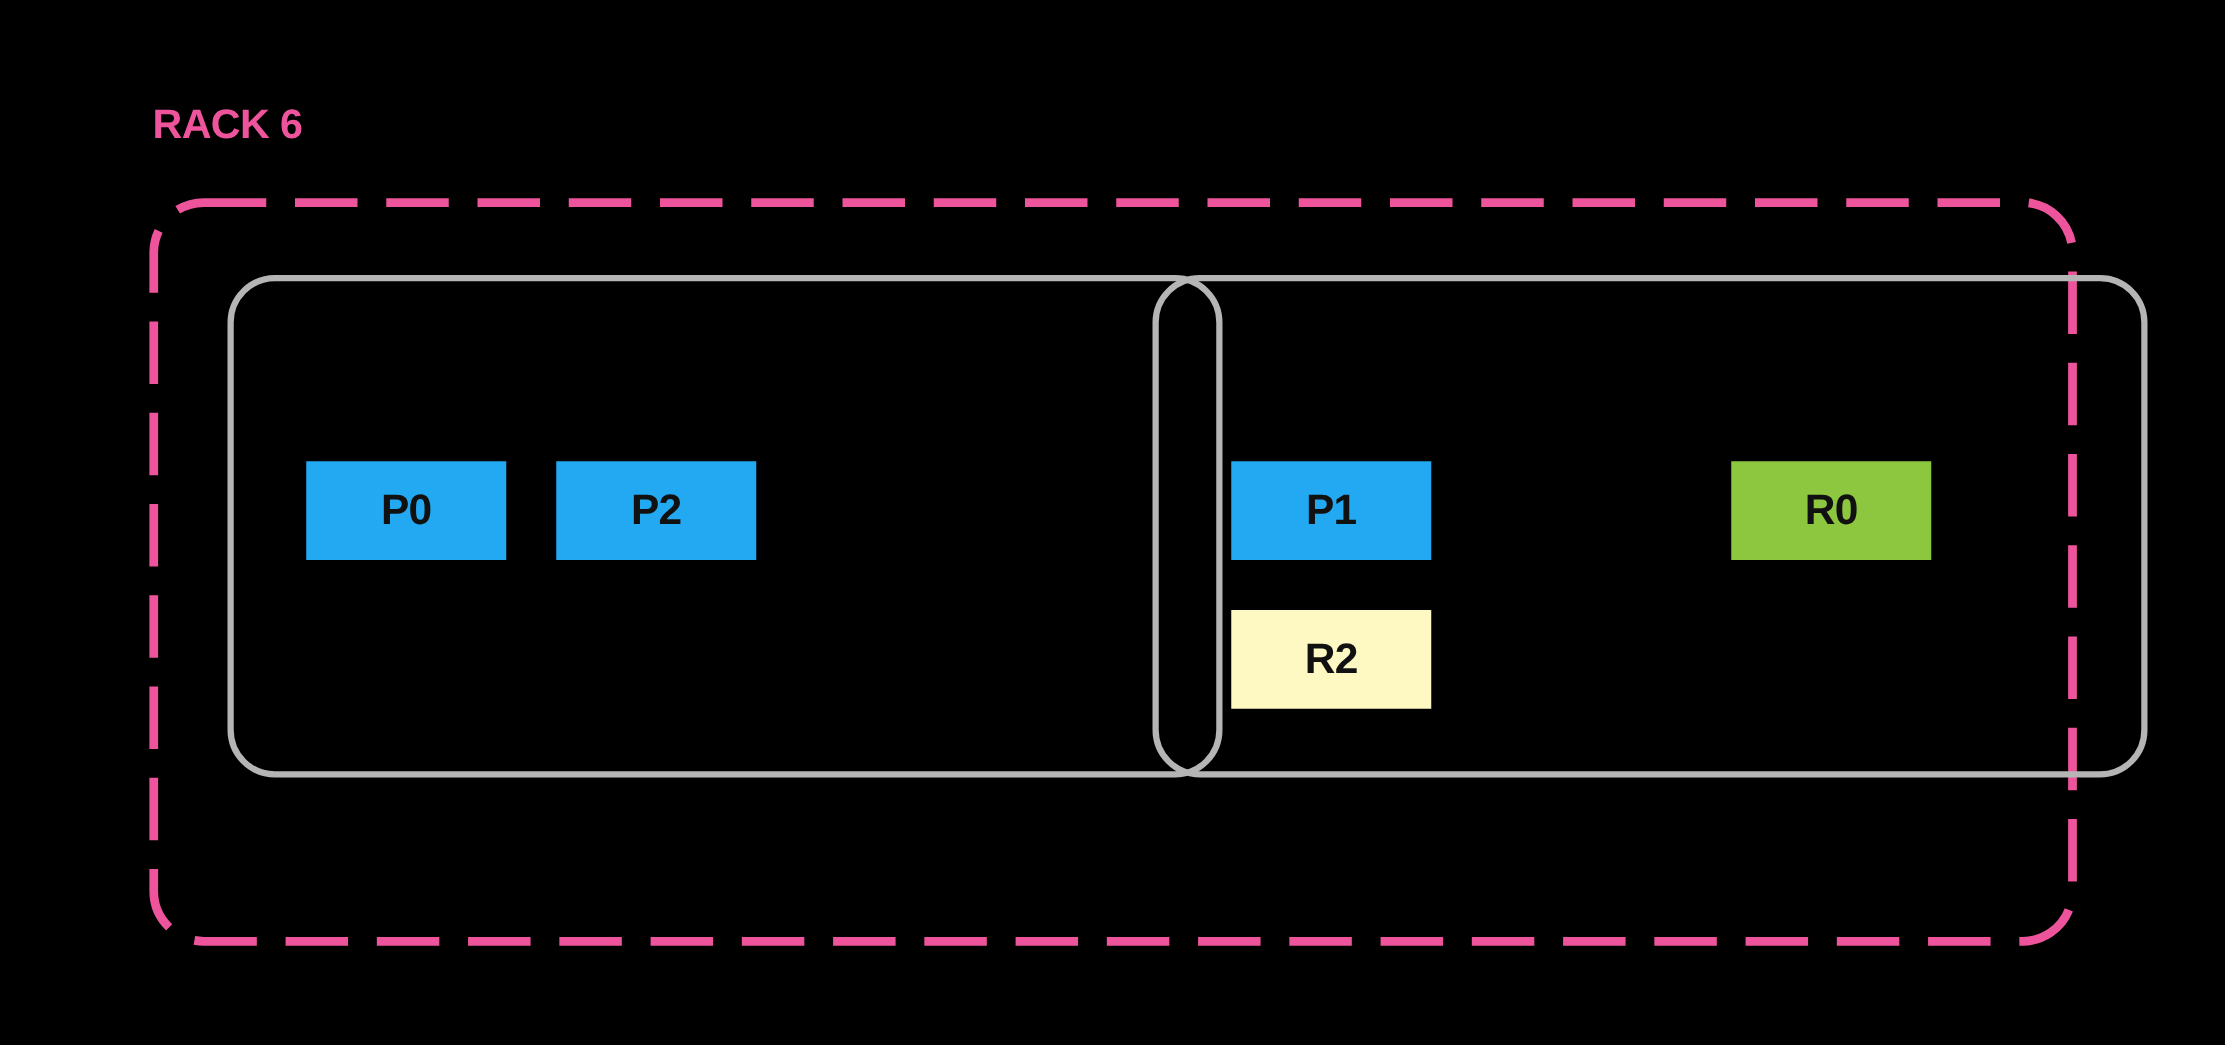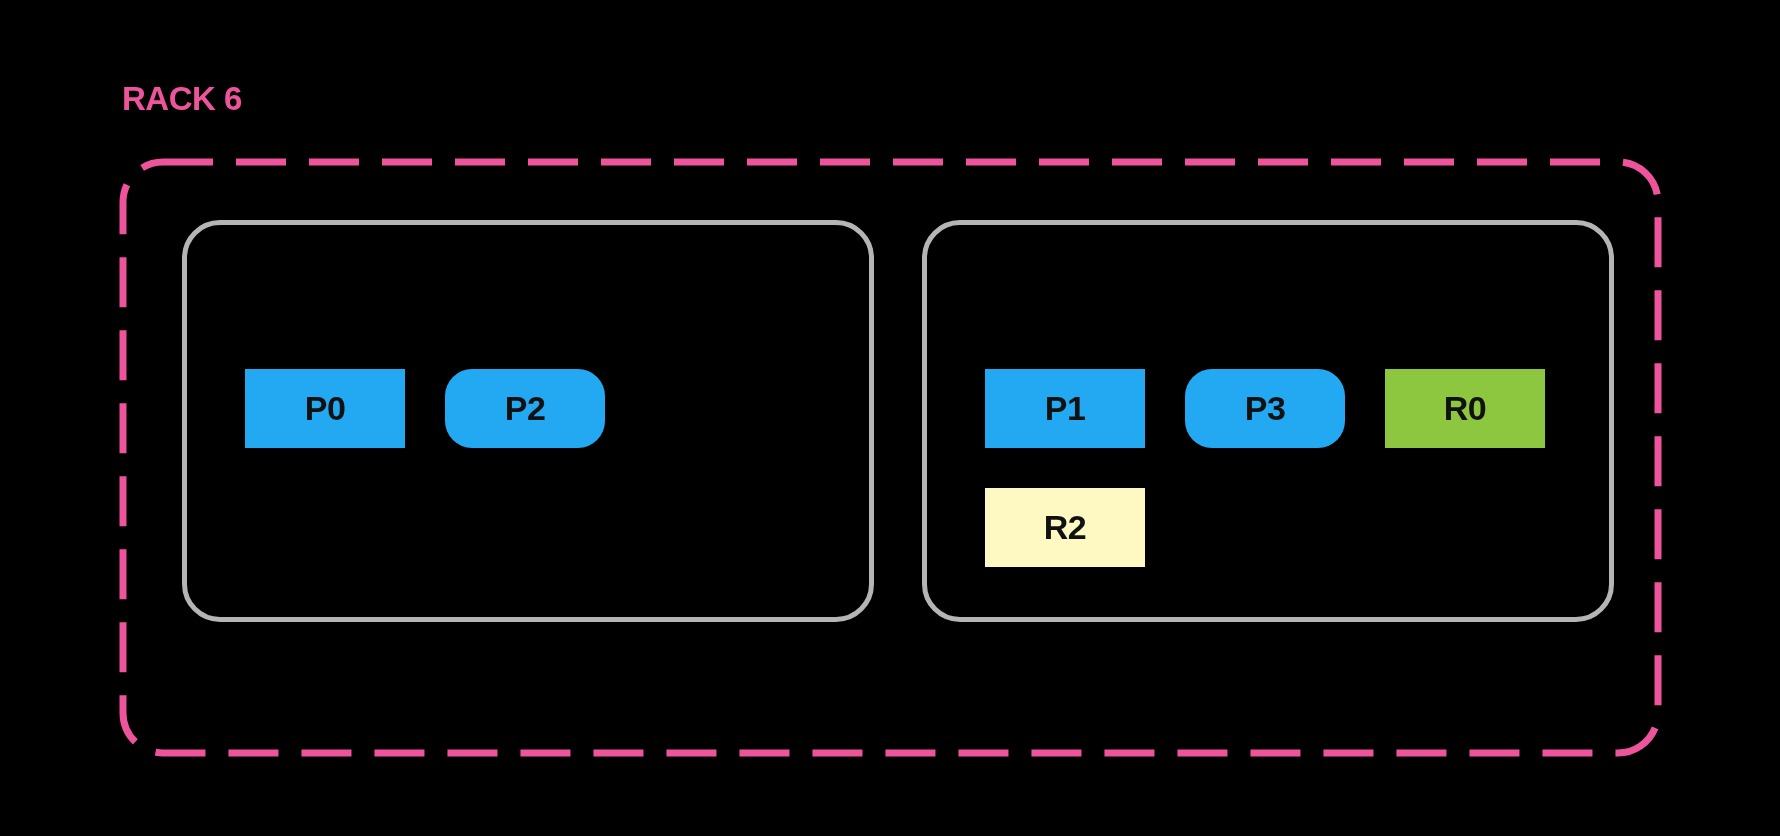"P0" .node { width: 692px -> 796px }
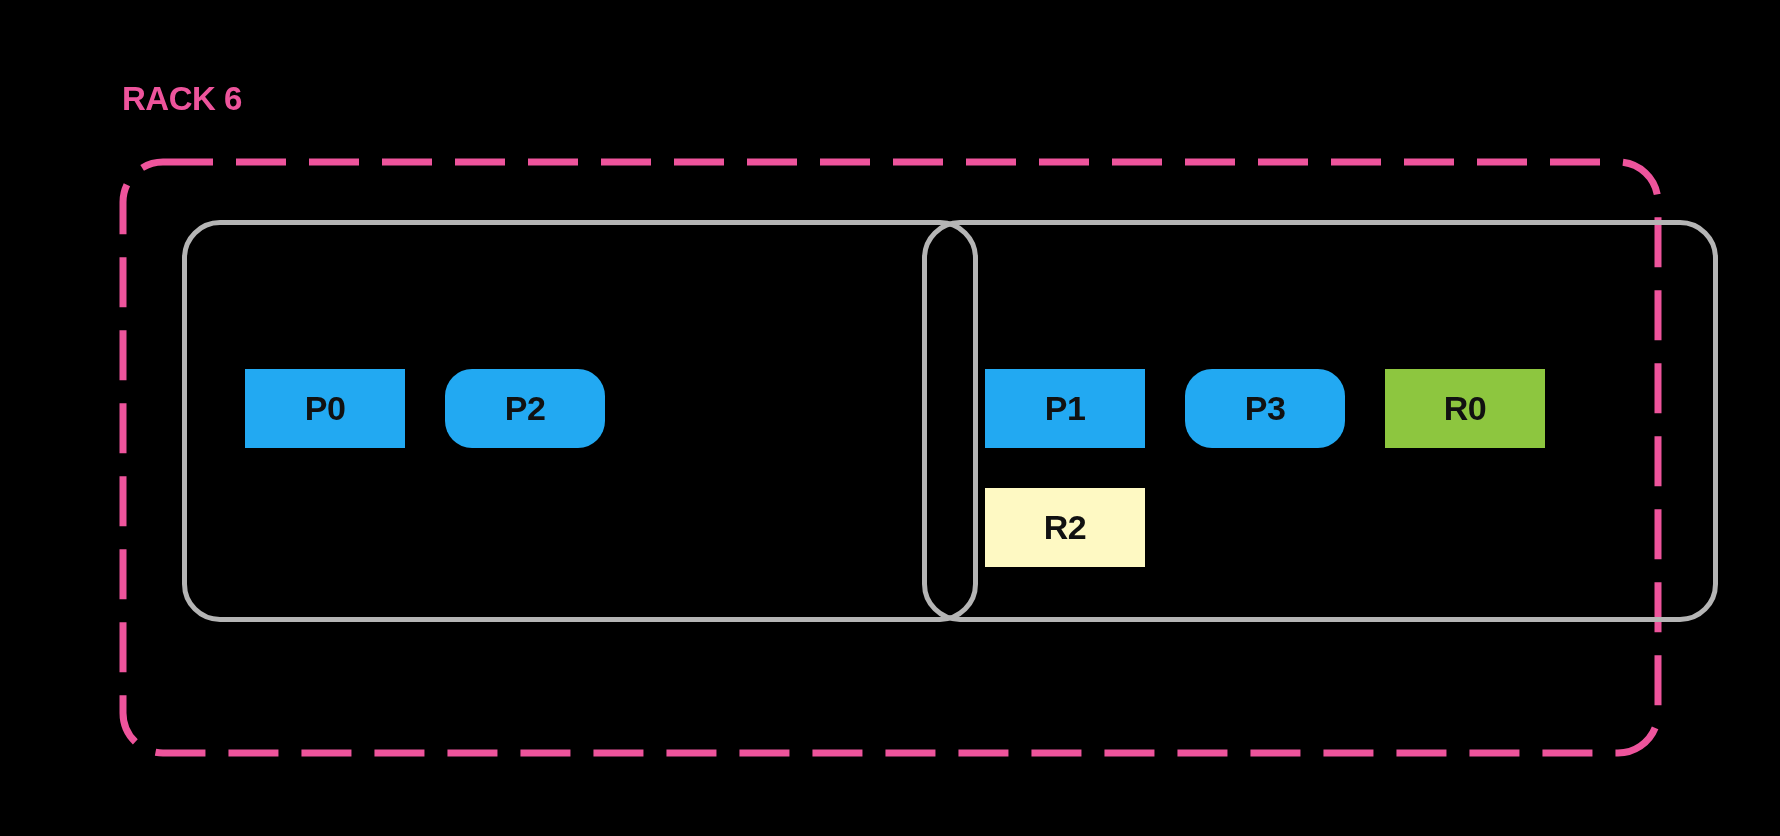"P2" .col2 { border-radius: 27px -> none }
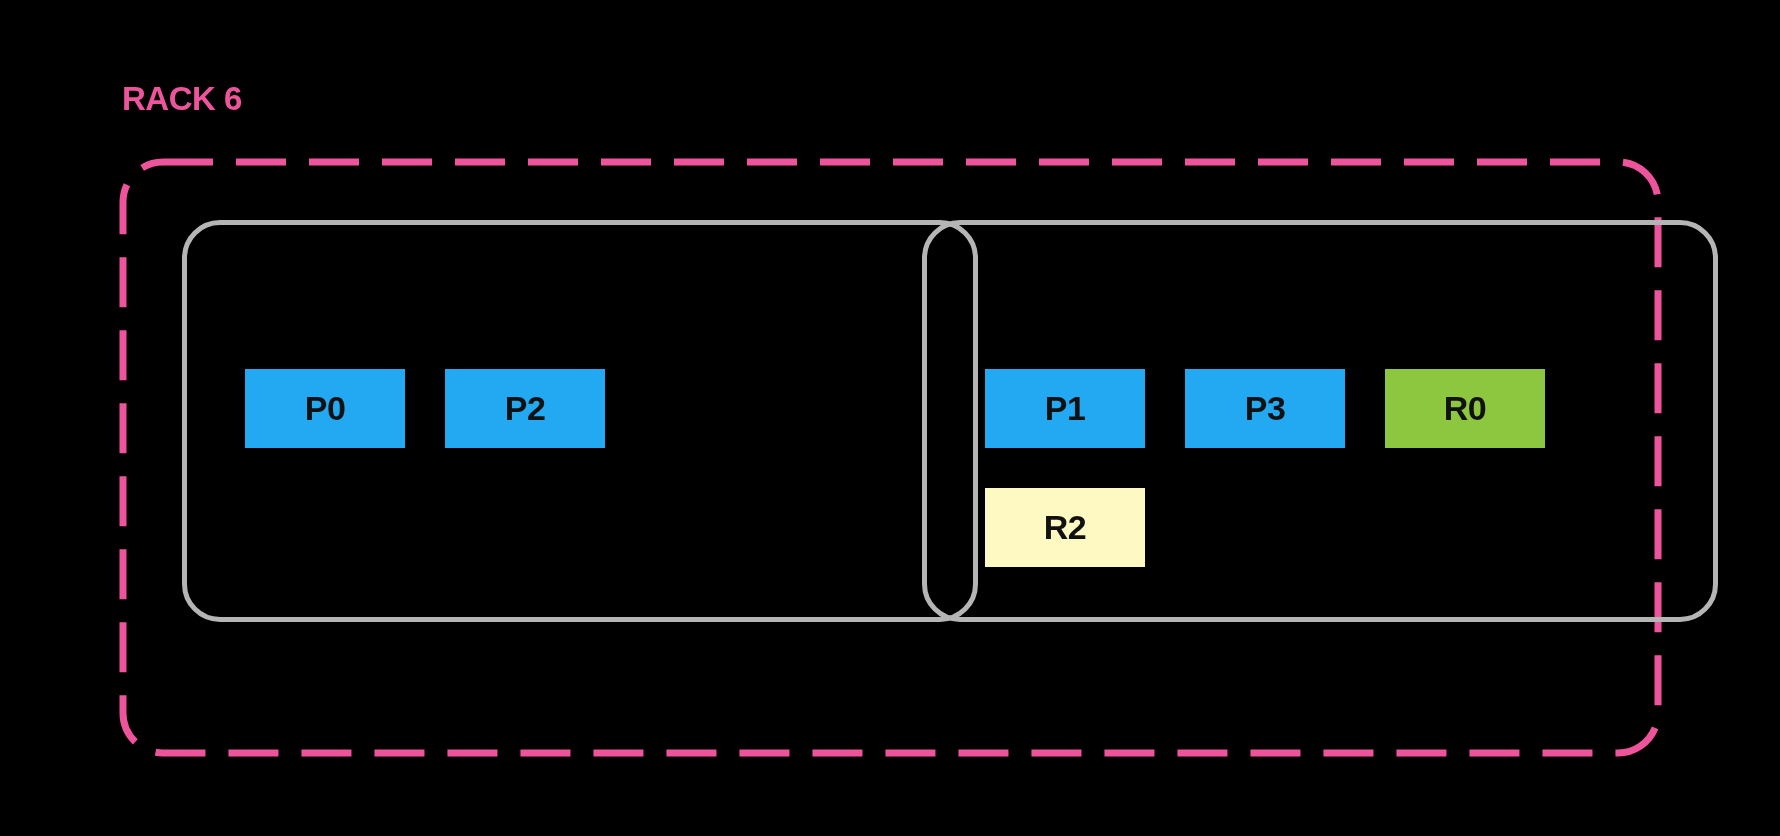"P3" div.box { html: <div>P3</div> -> none }
